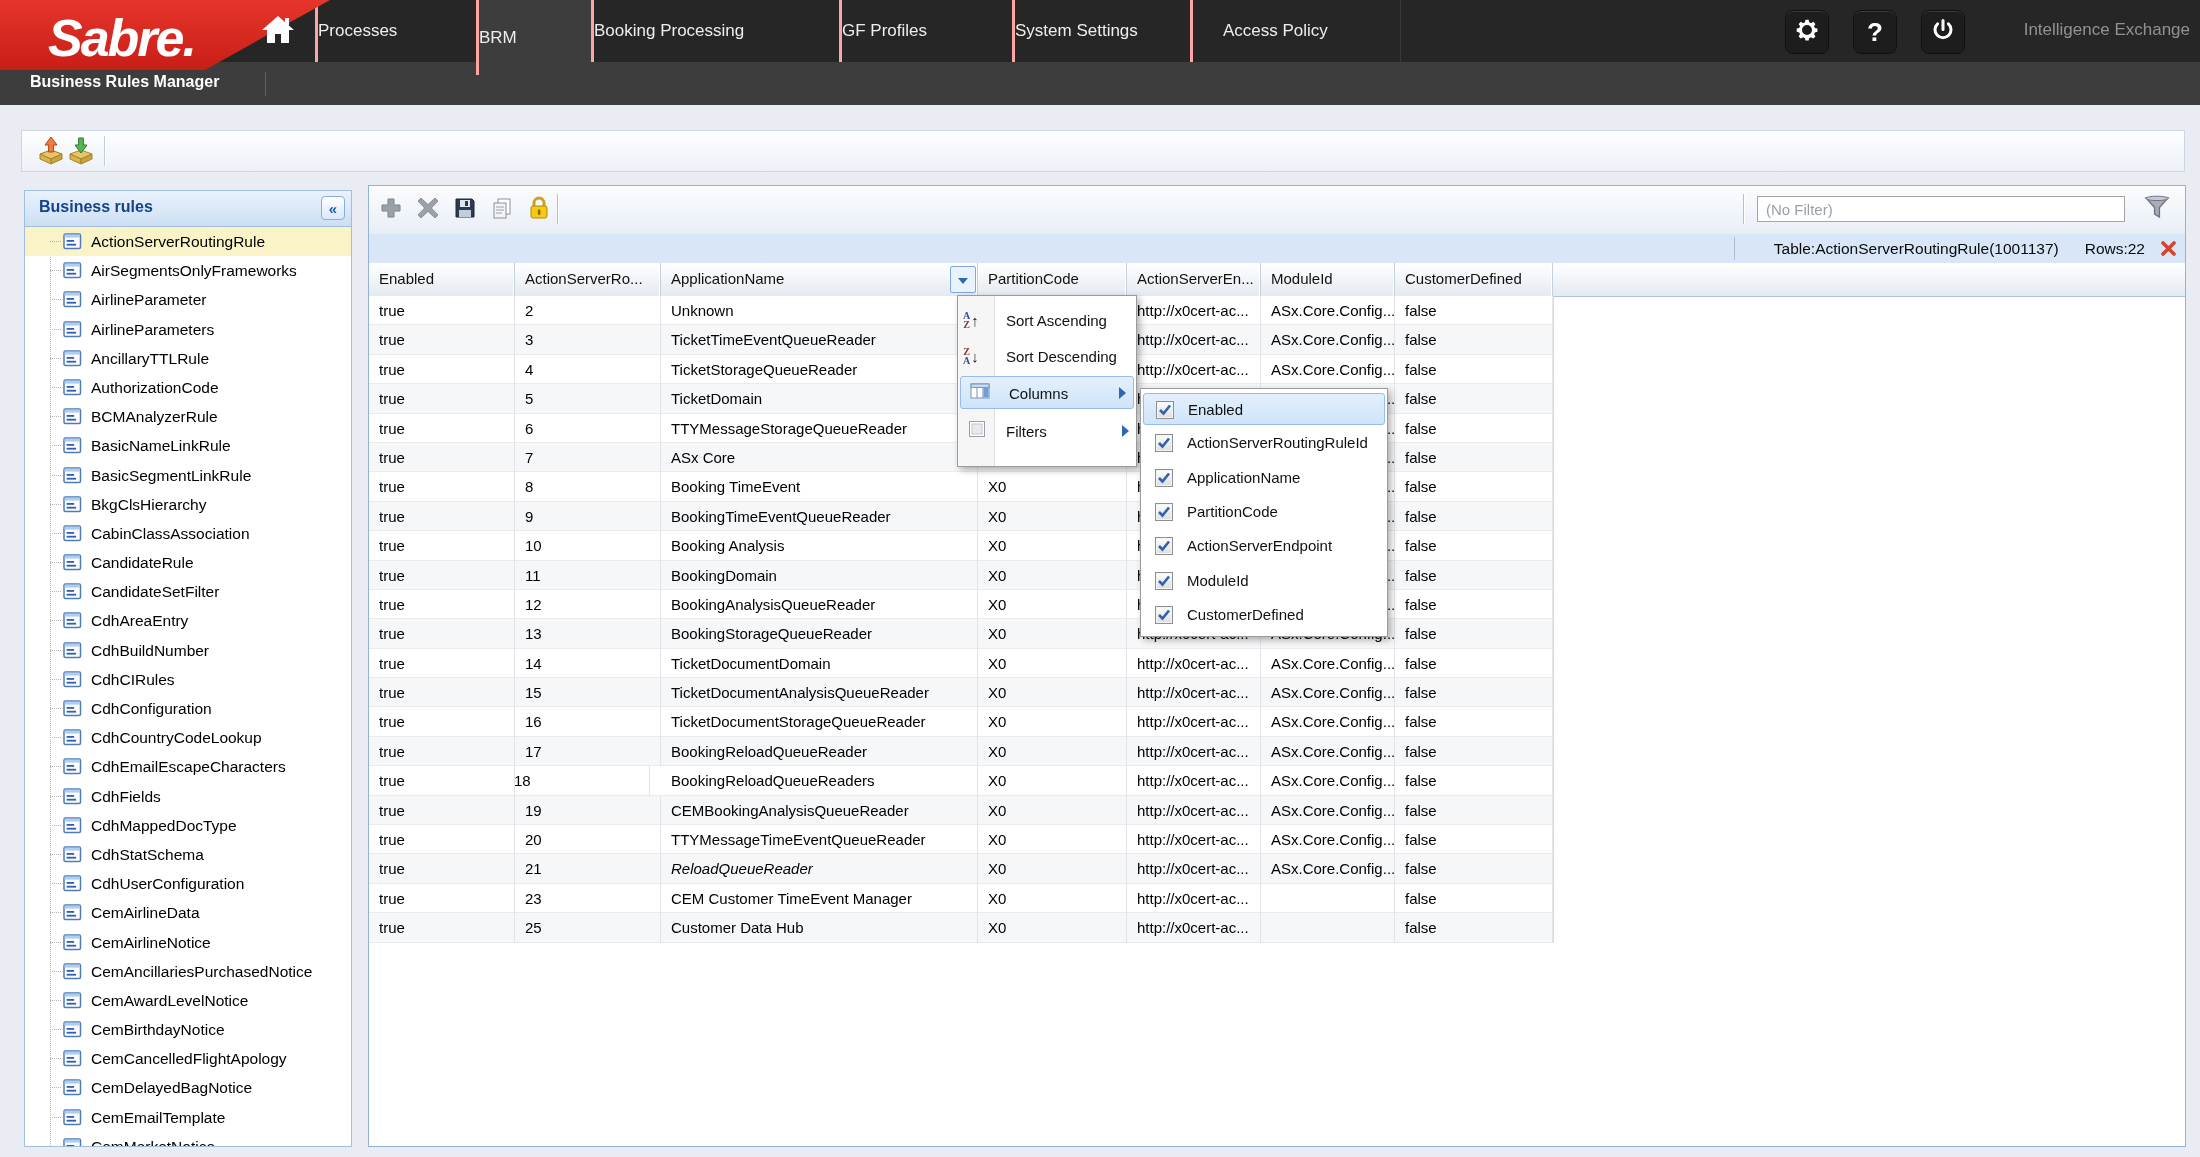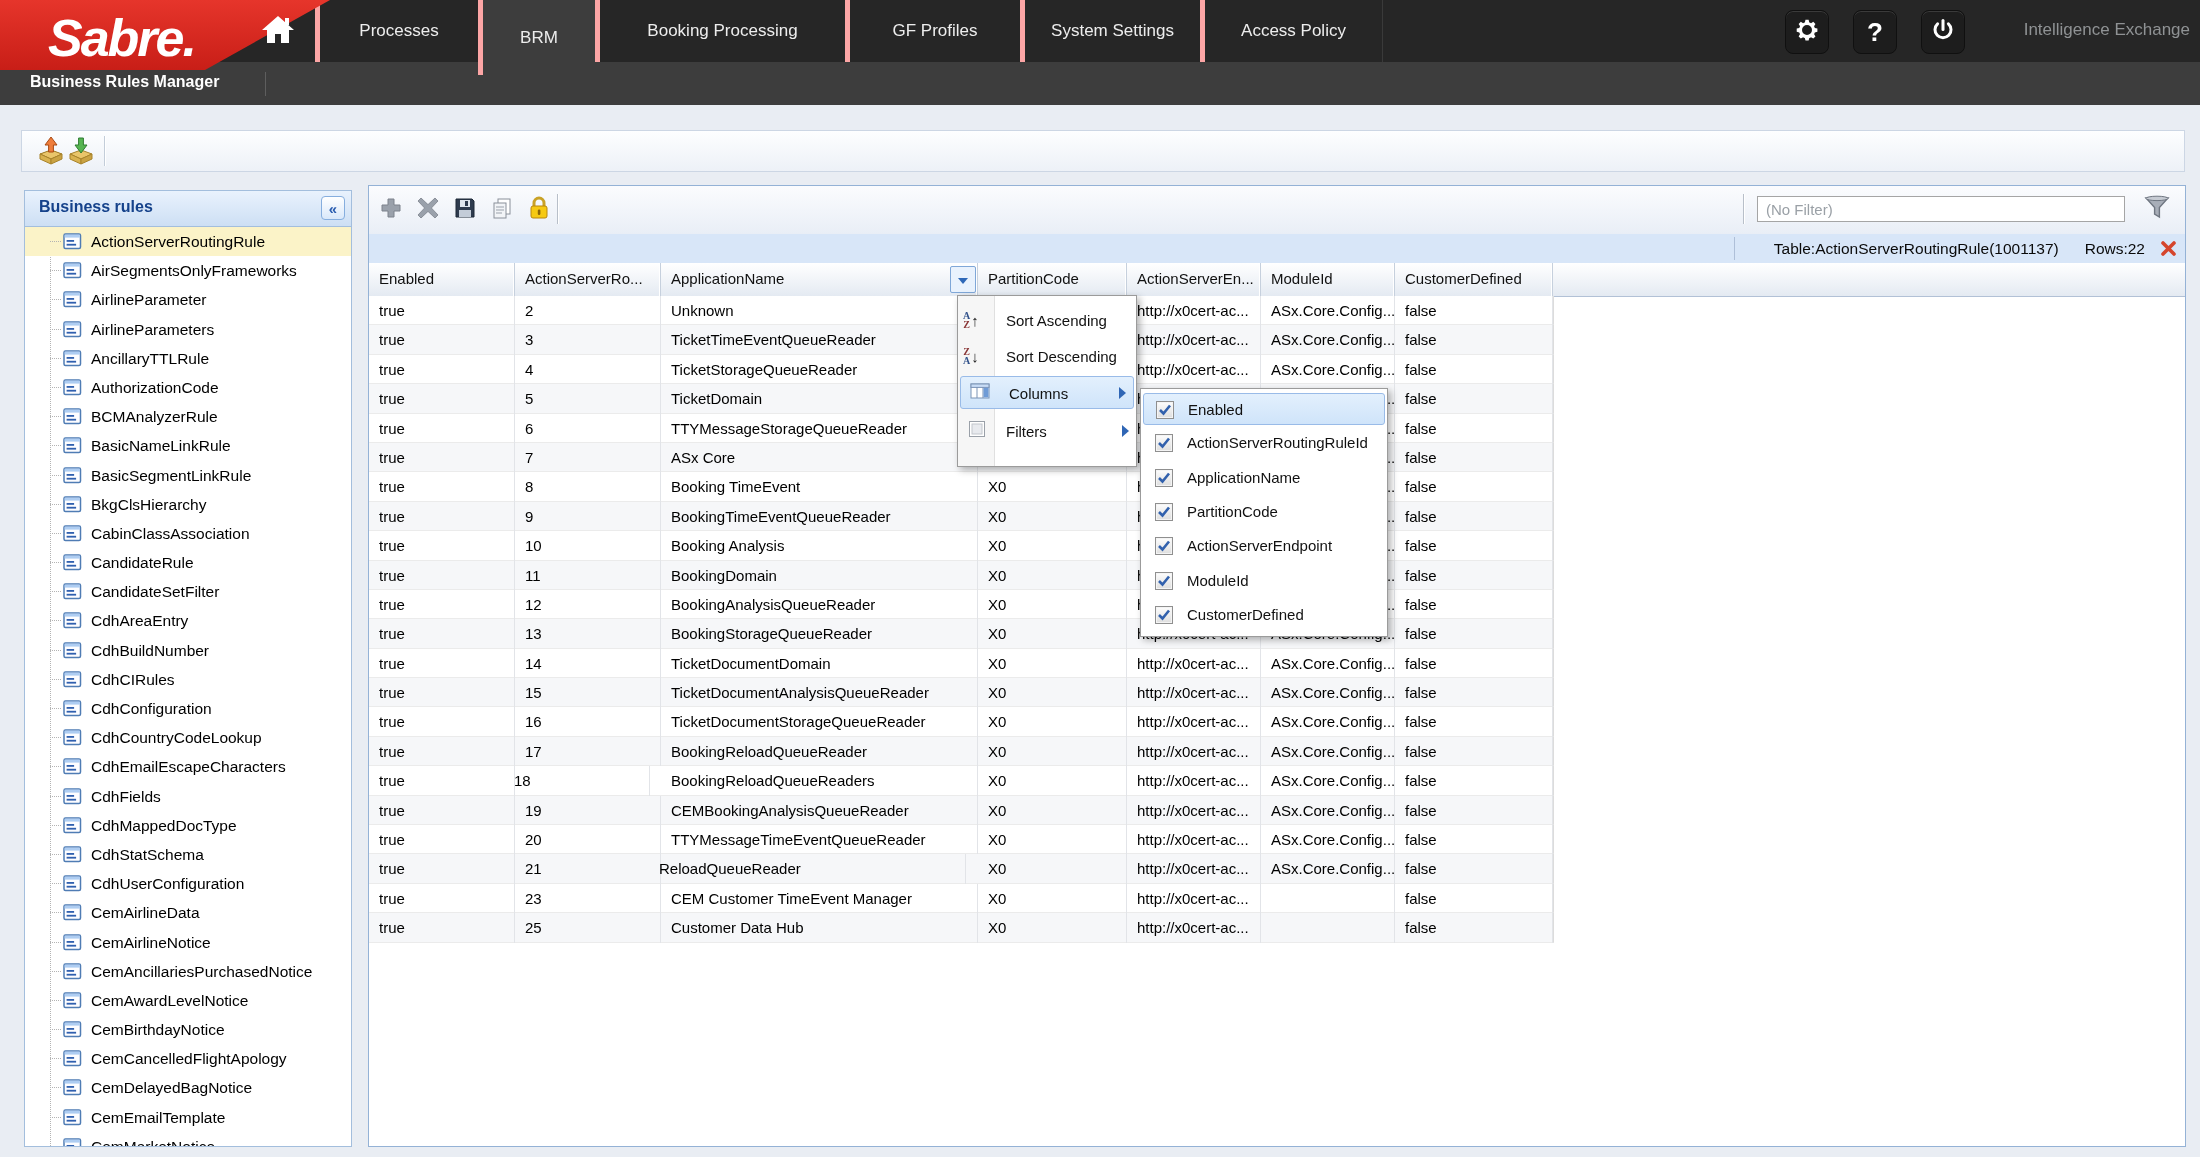"Processes" .tab { border-left: 5px solid #fca5a5 -> 3px solid #fca5a5; justify-content: center -> flex-start }
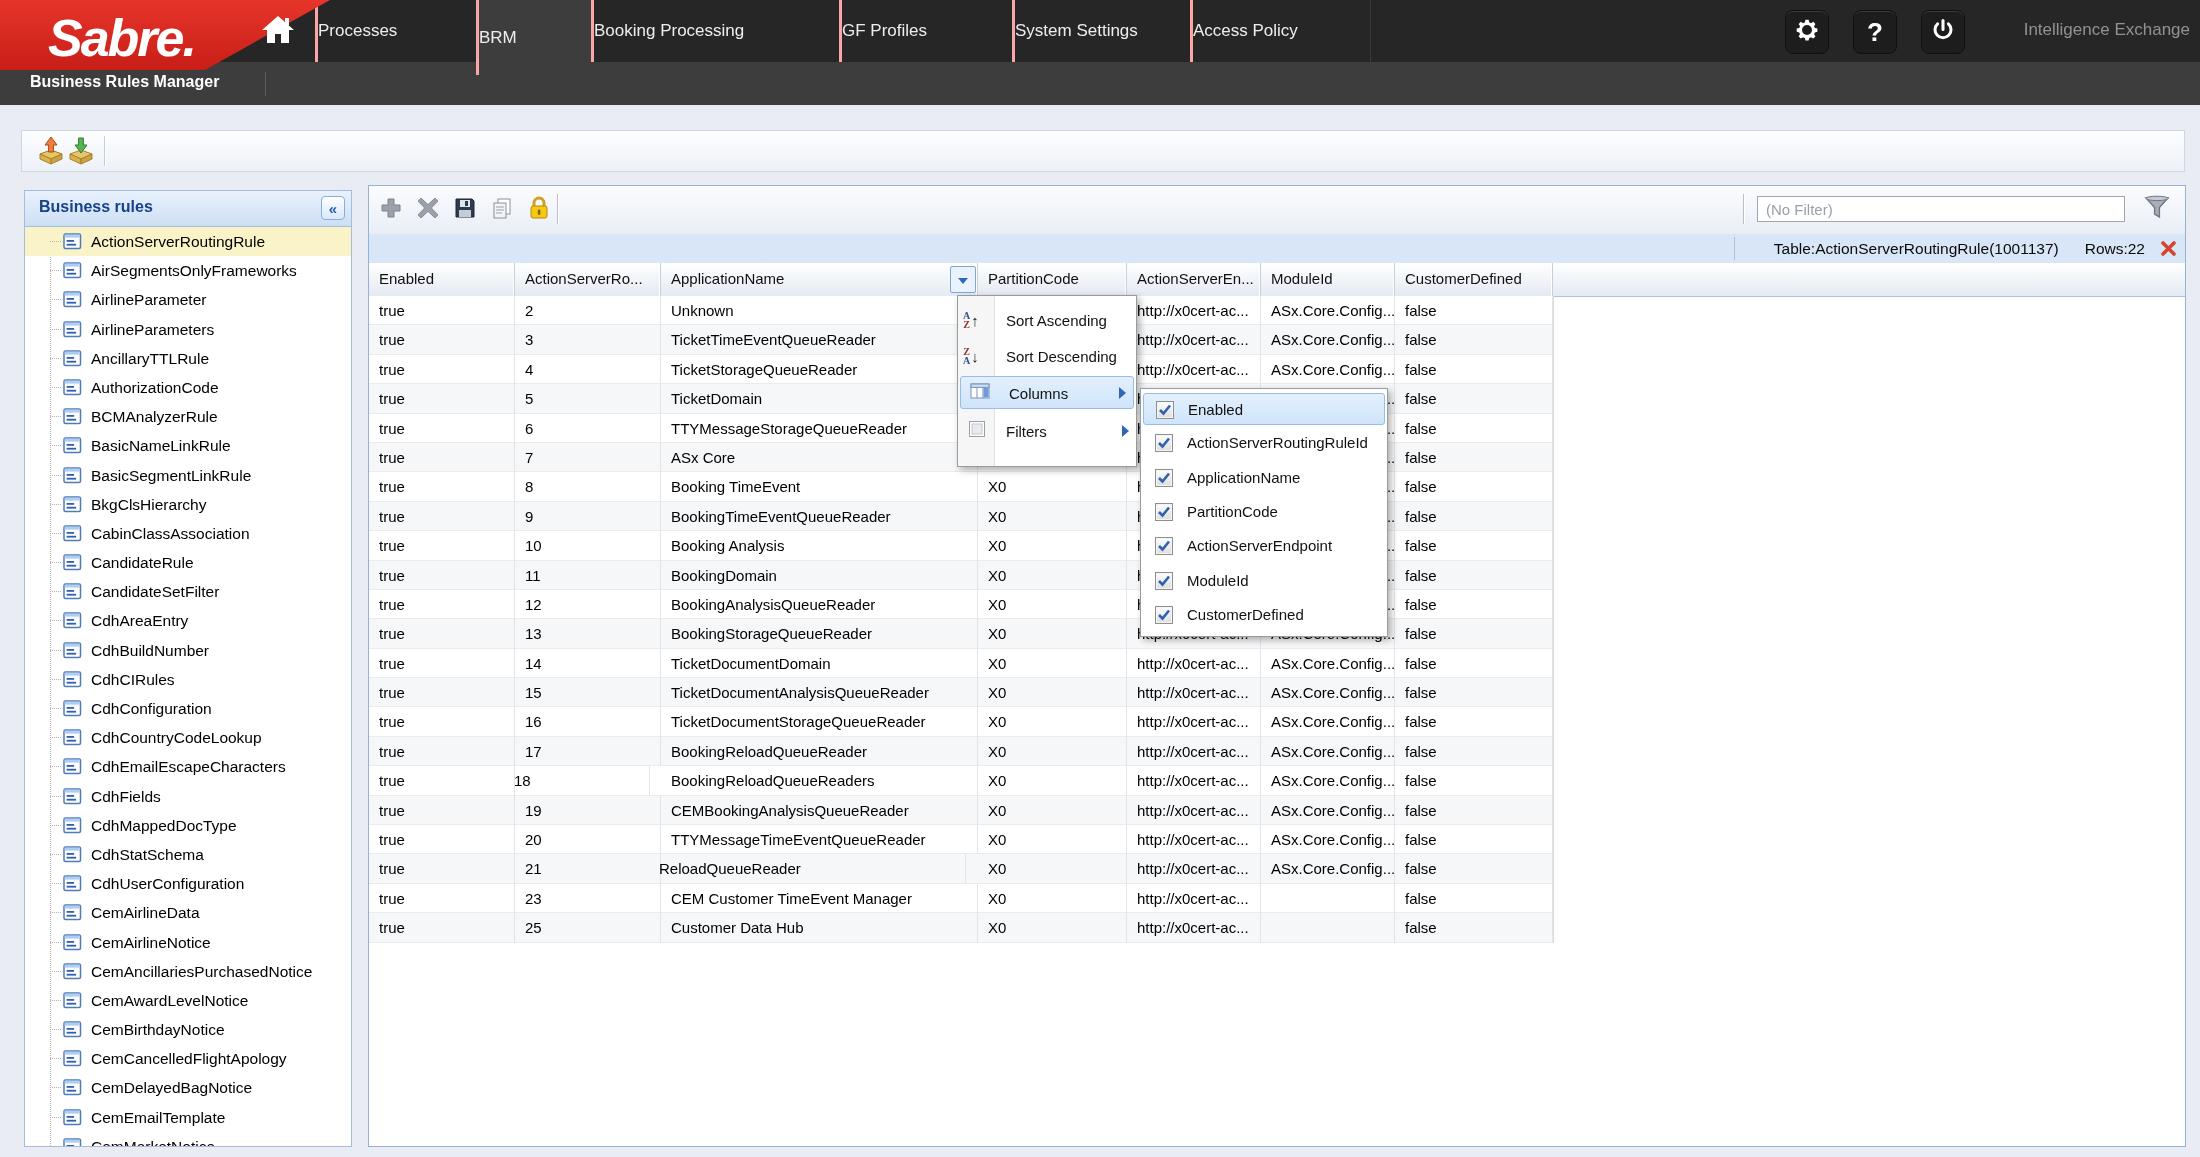"Access Policy" .tab:last-child { padding-left: none -> 30px }
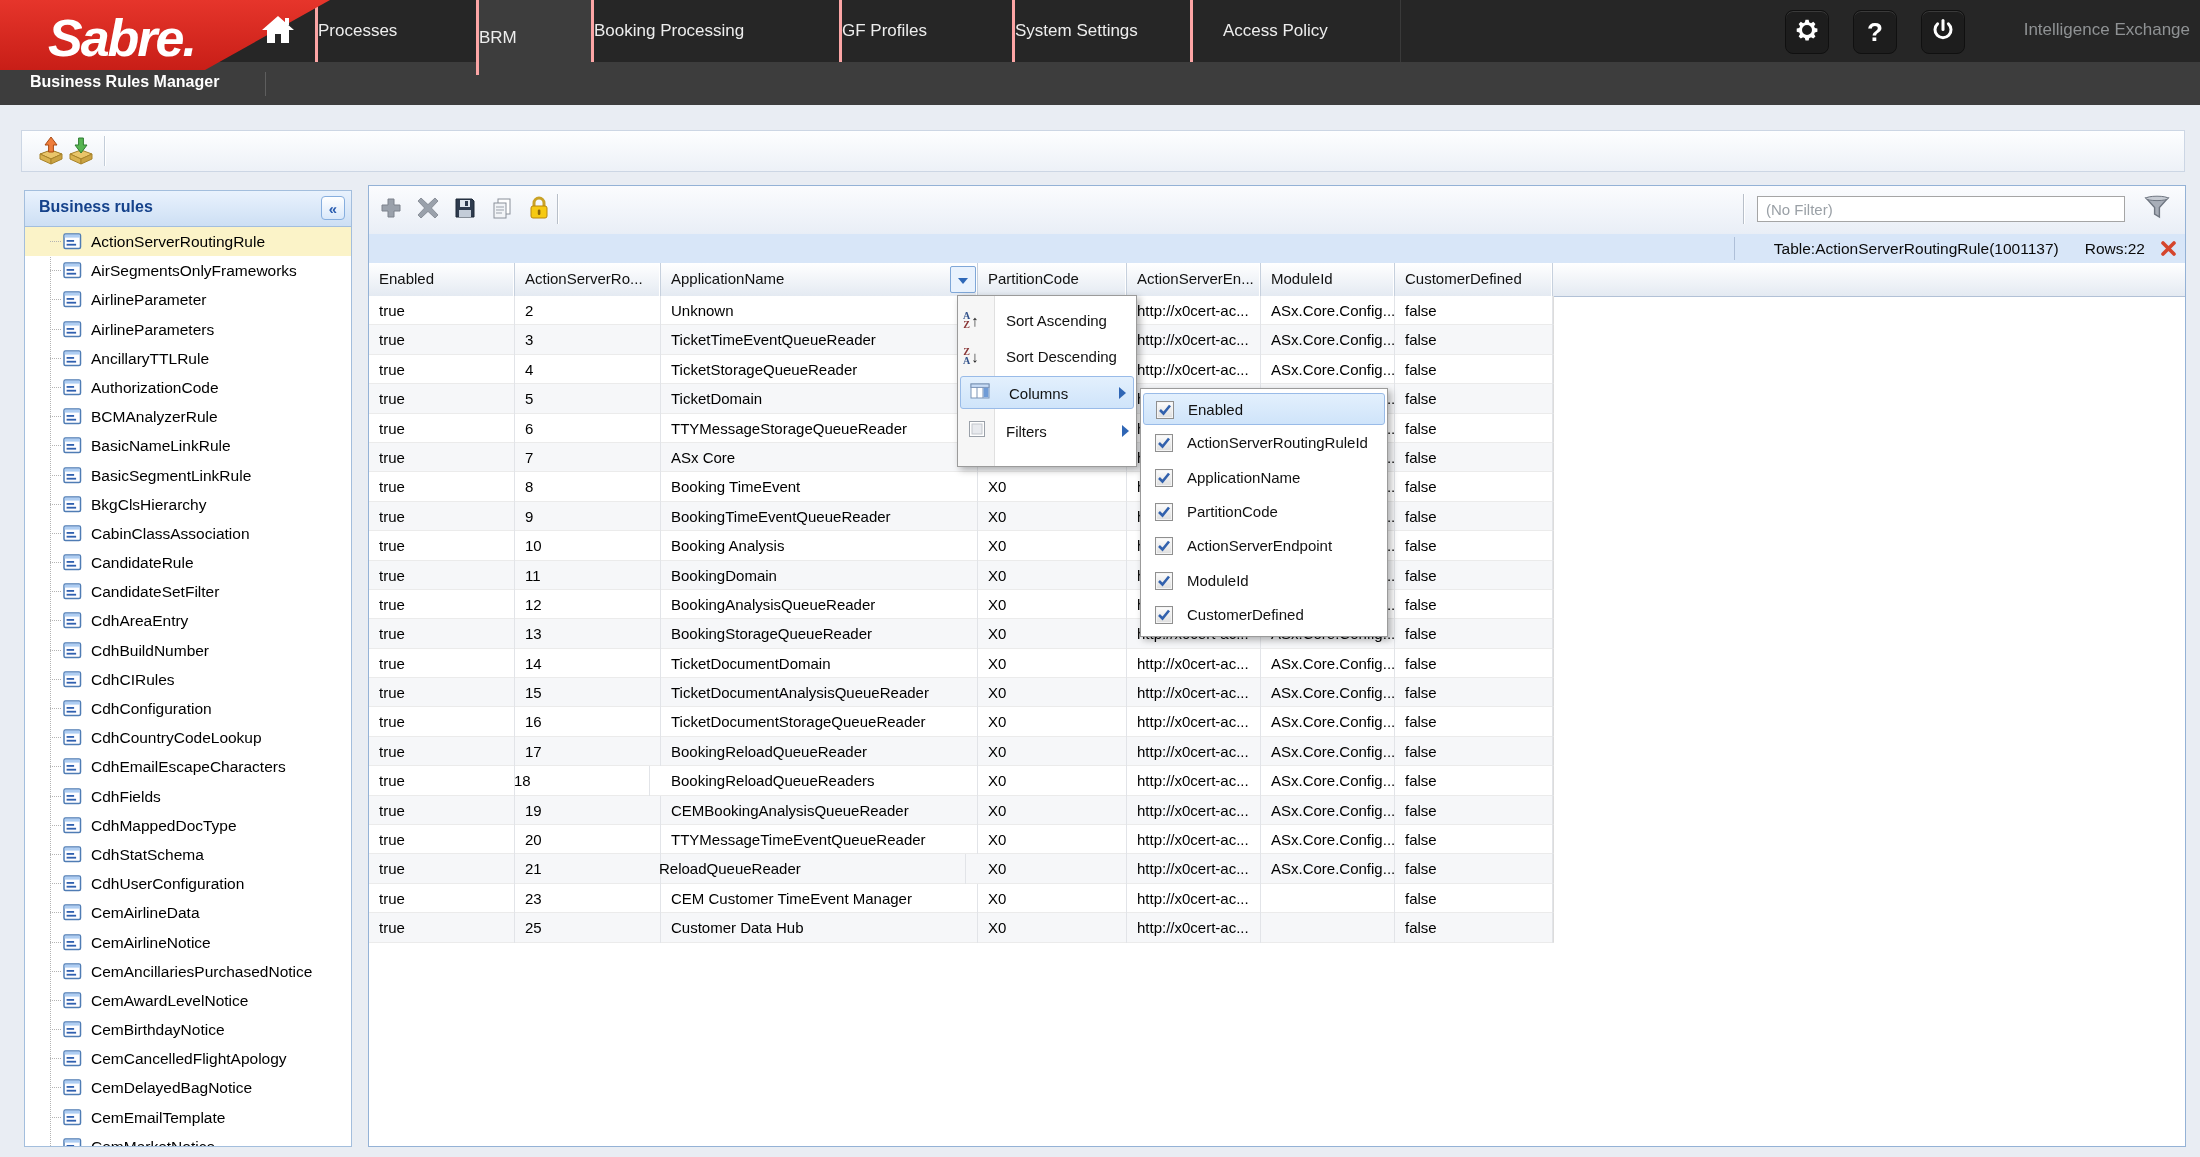"ReloadQueueReader" div.td { font-style: none -> italic; left: 280px -> 292px }
